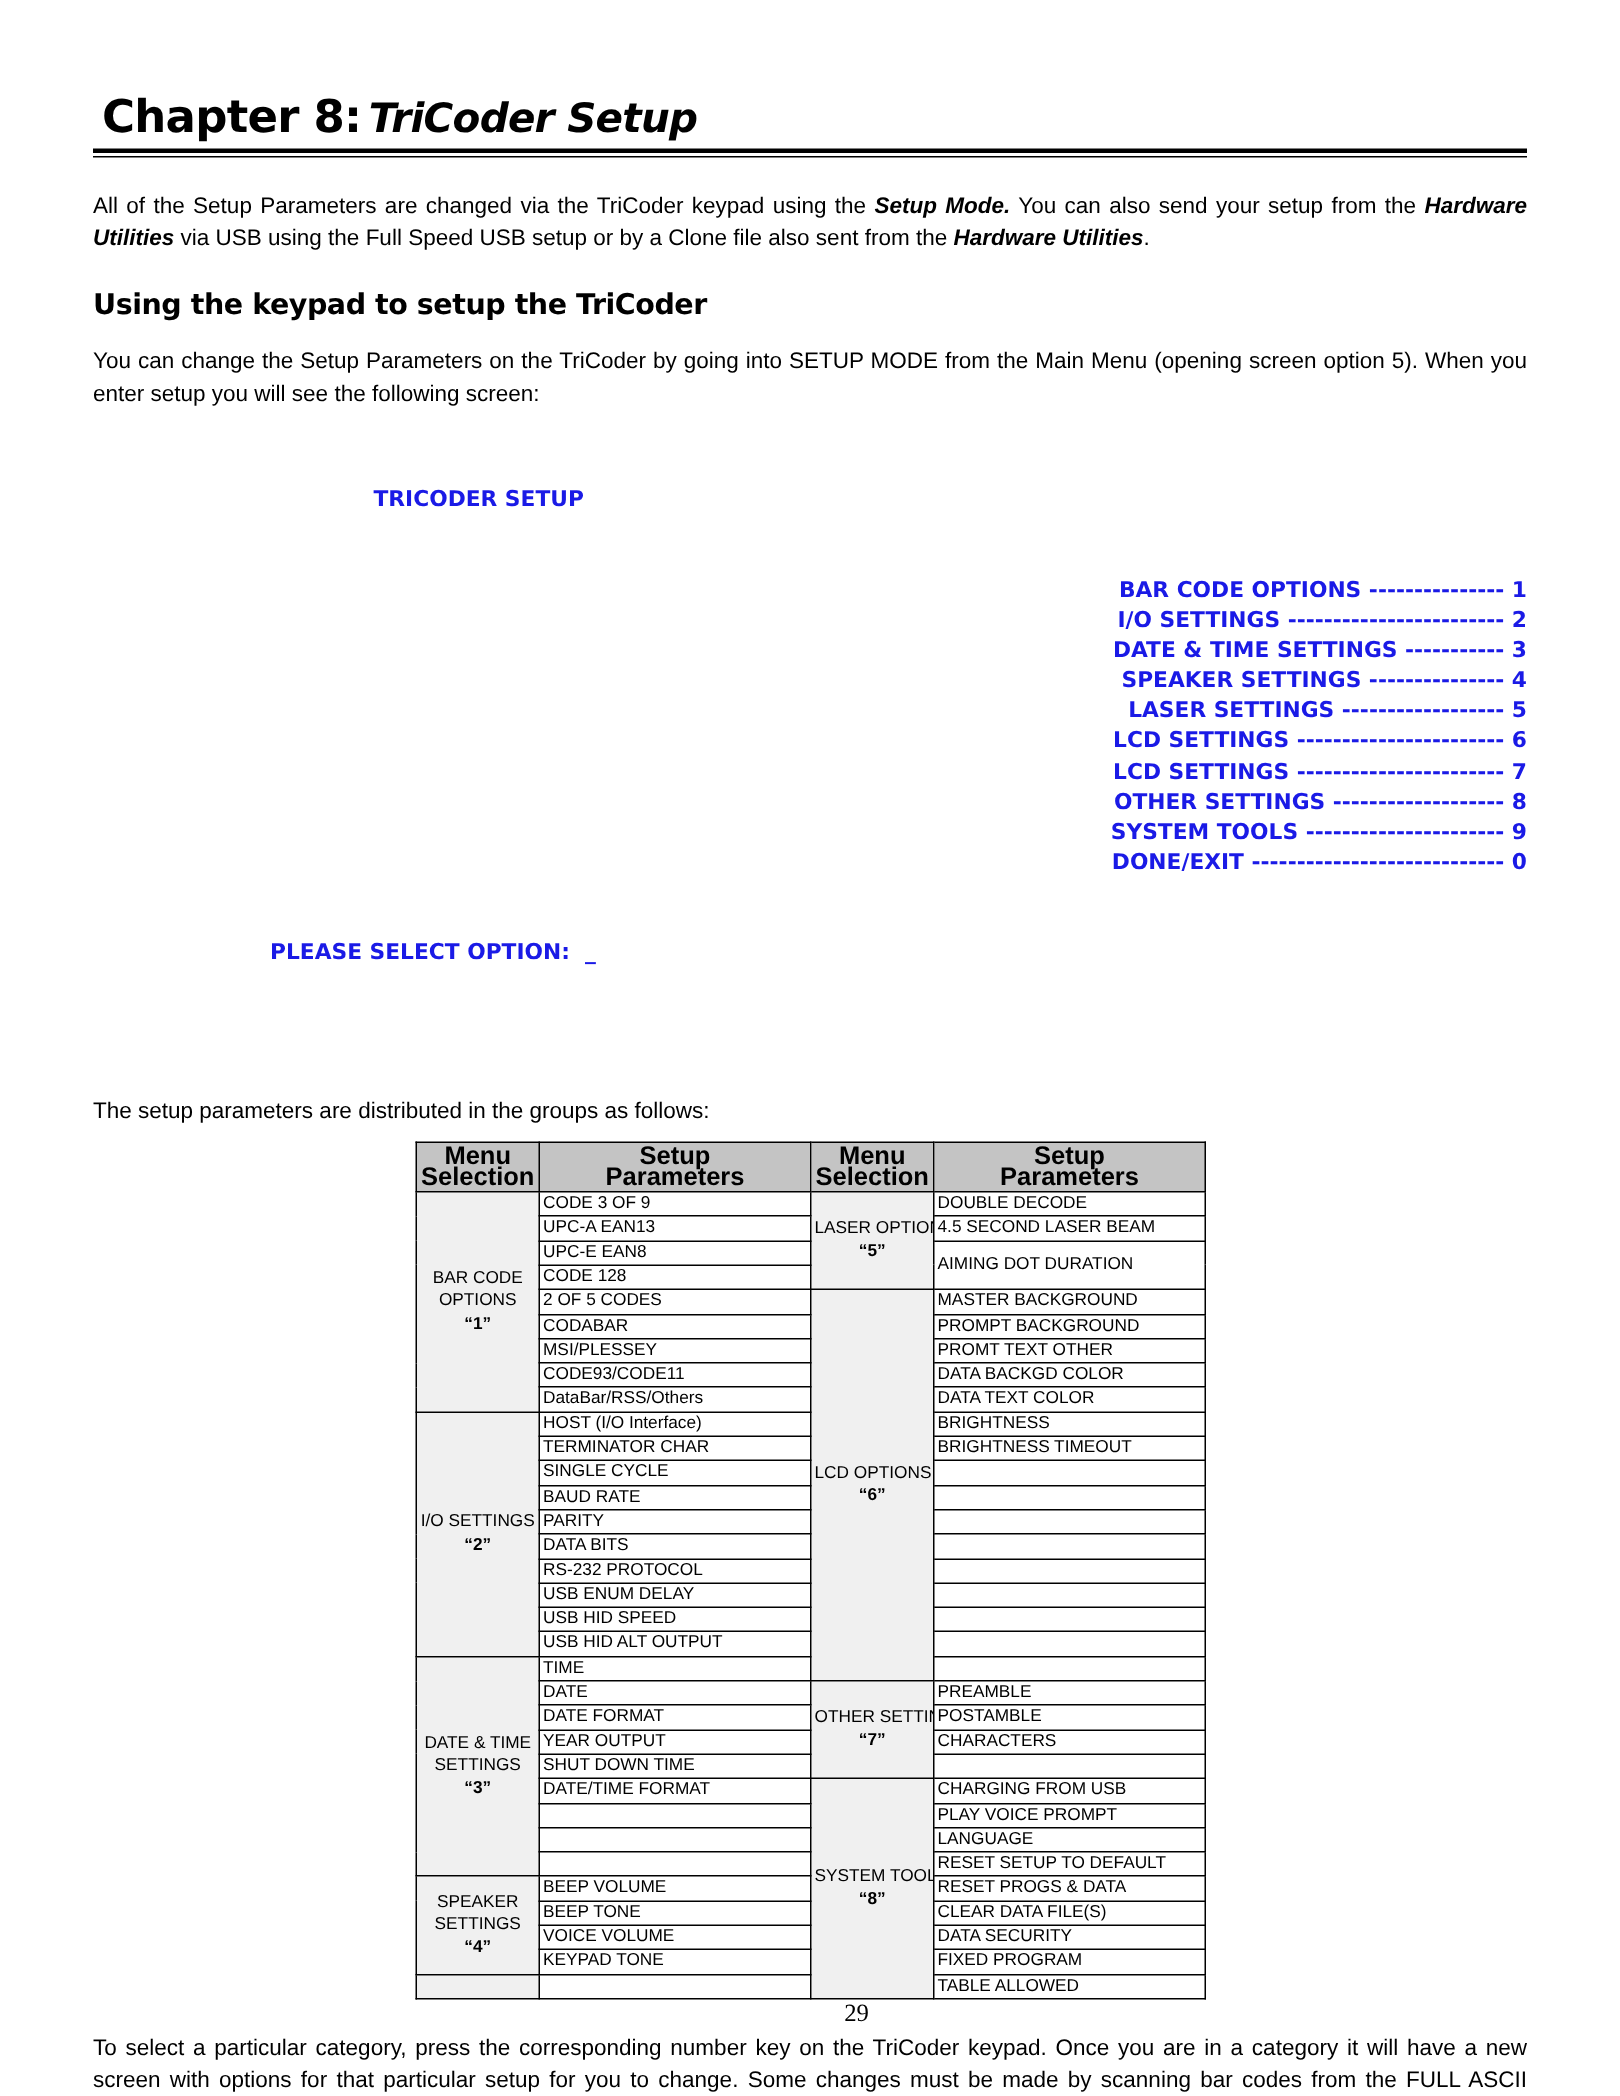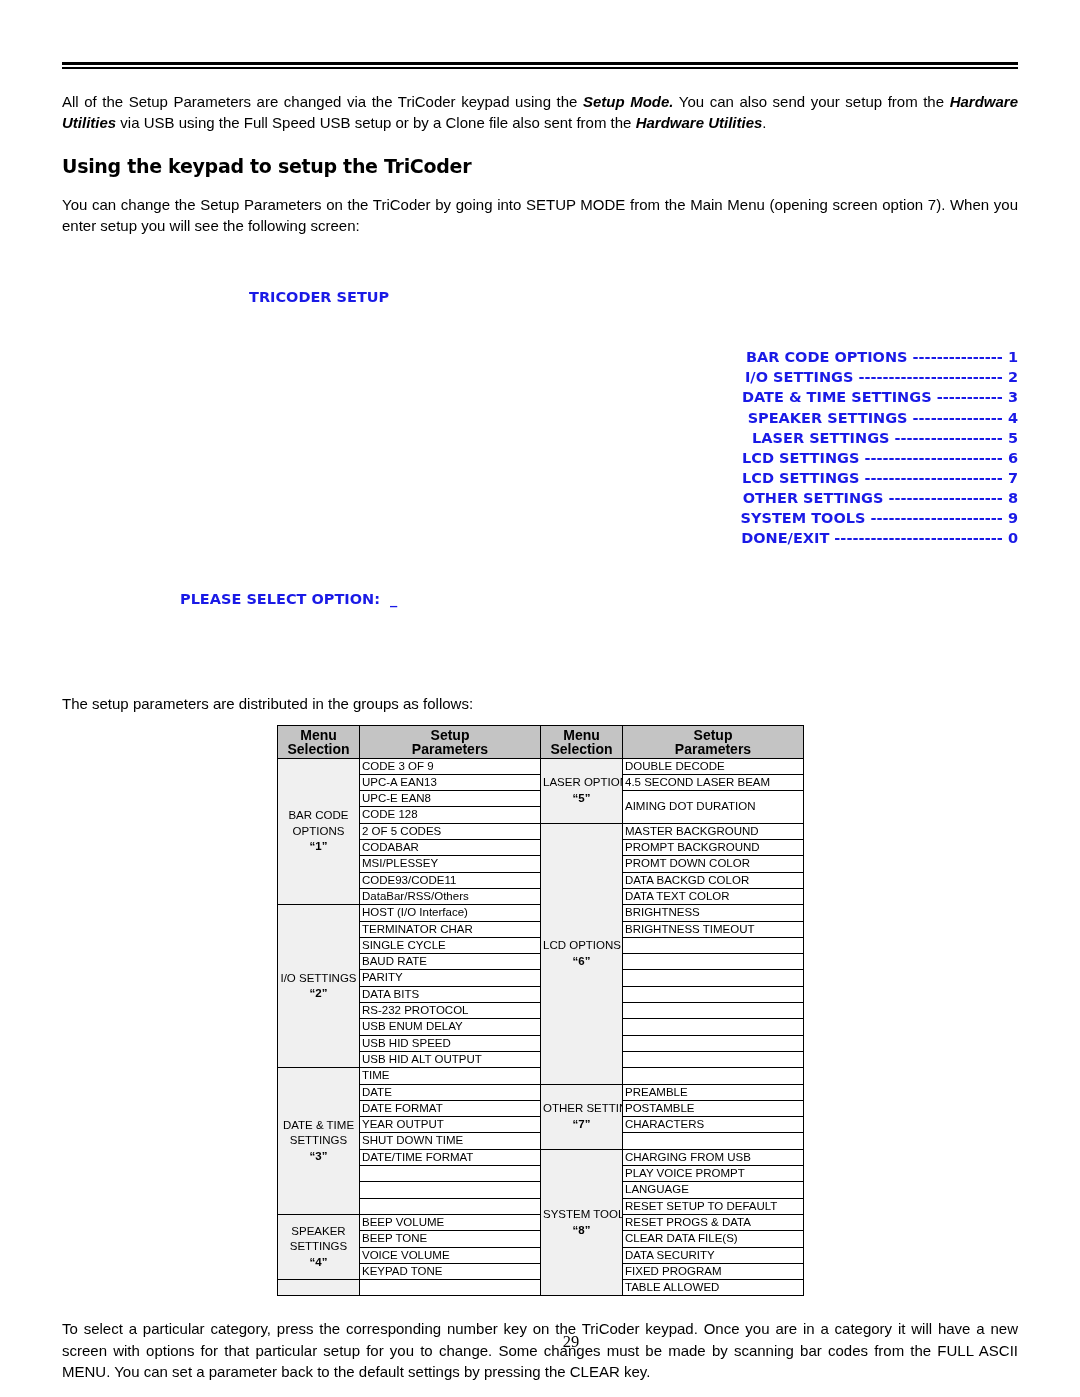"Chapter 8: TriCoder Setup" h1.chapter-heading { html: none -> <h1> <span>Chapter 8:</span><span>TriCoder Setup</span> </h1> }
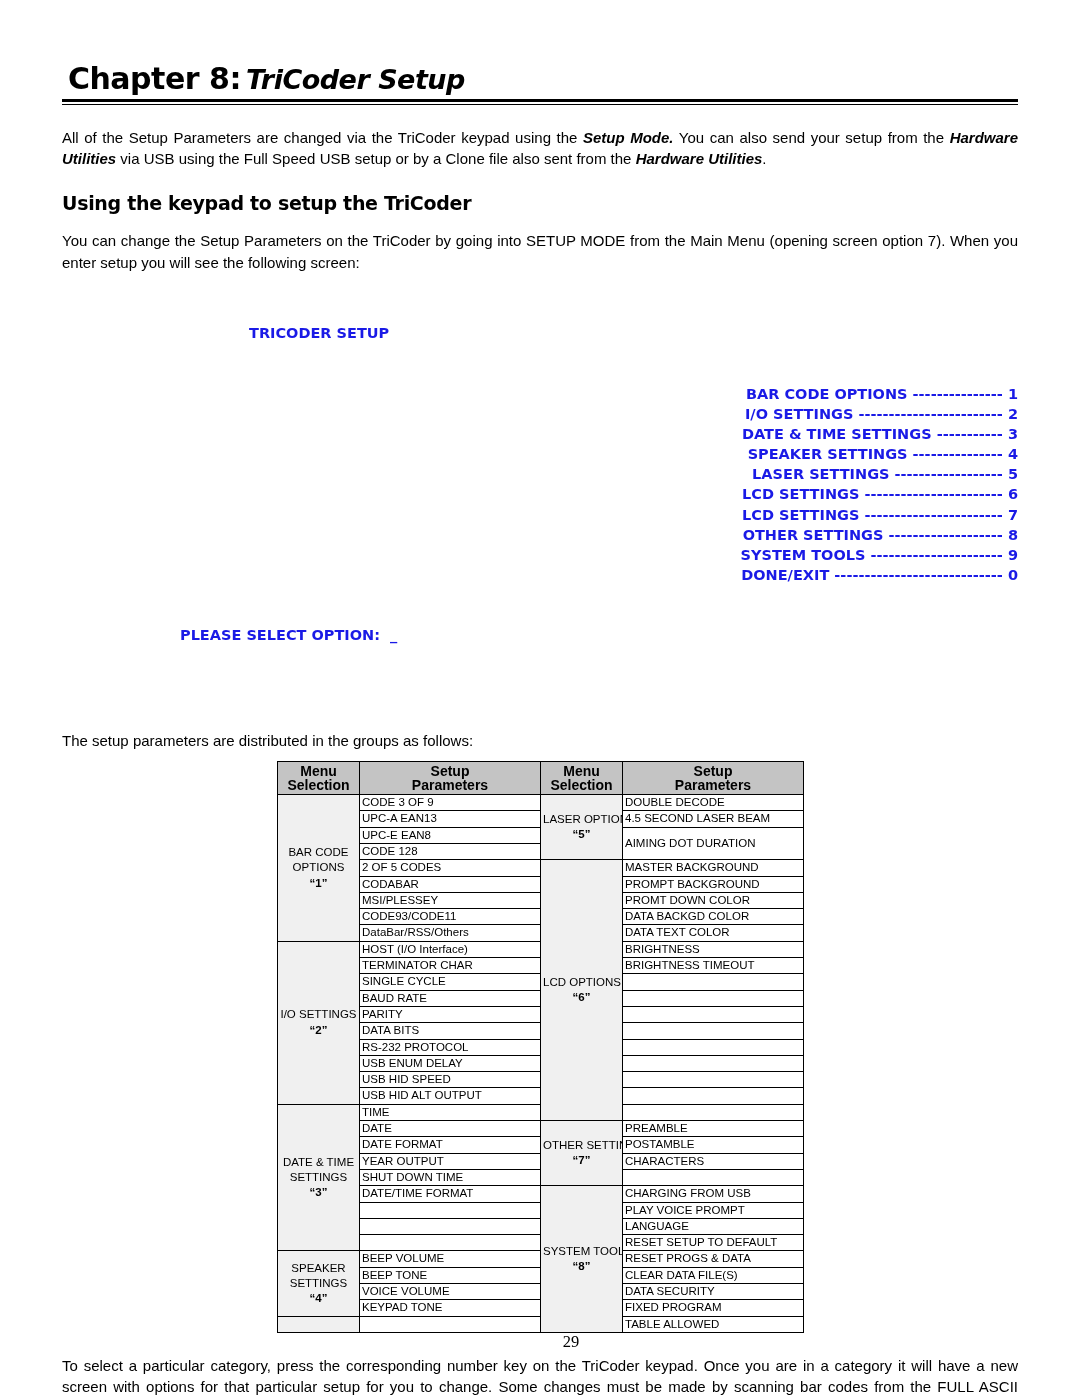"You can change the Setup" p.body { text: 7 -> 5 }
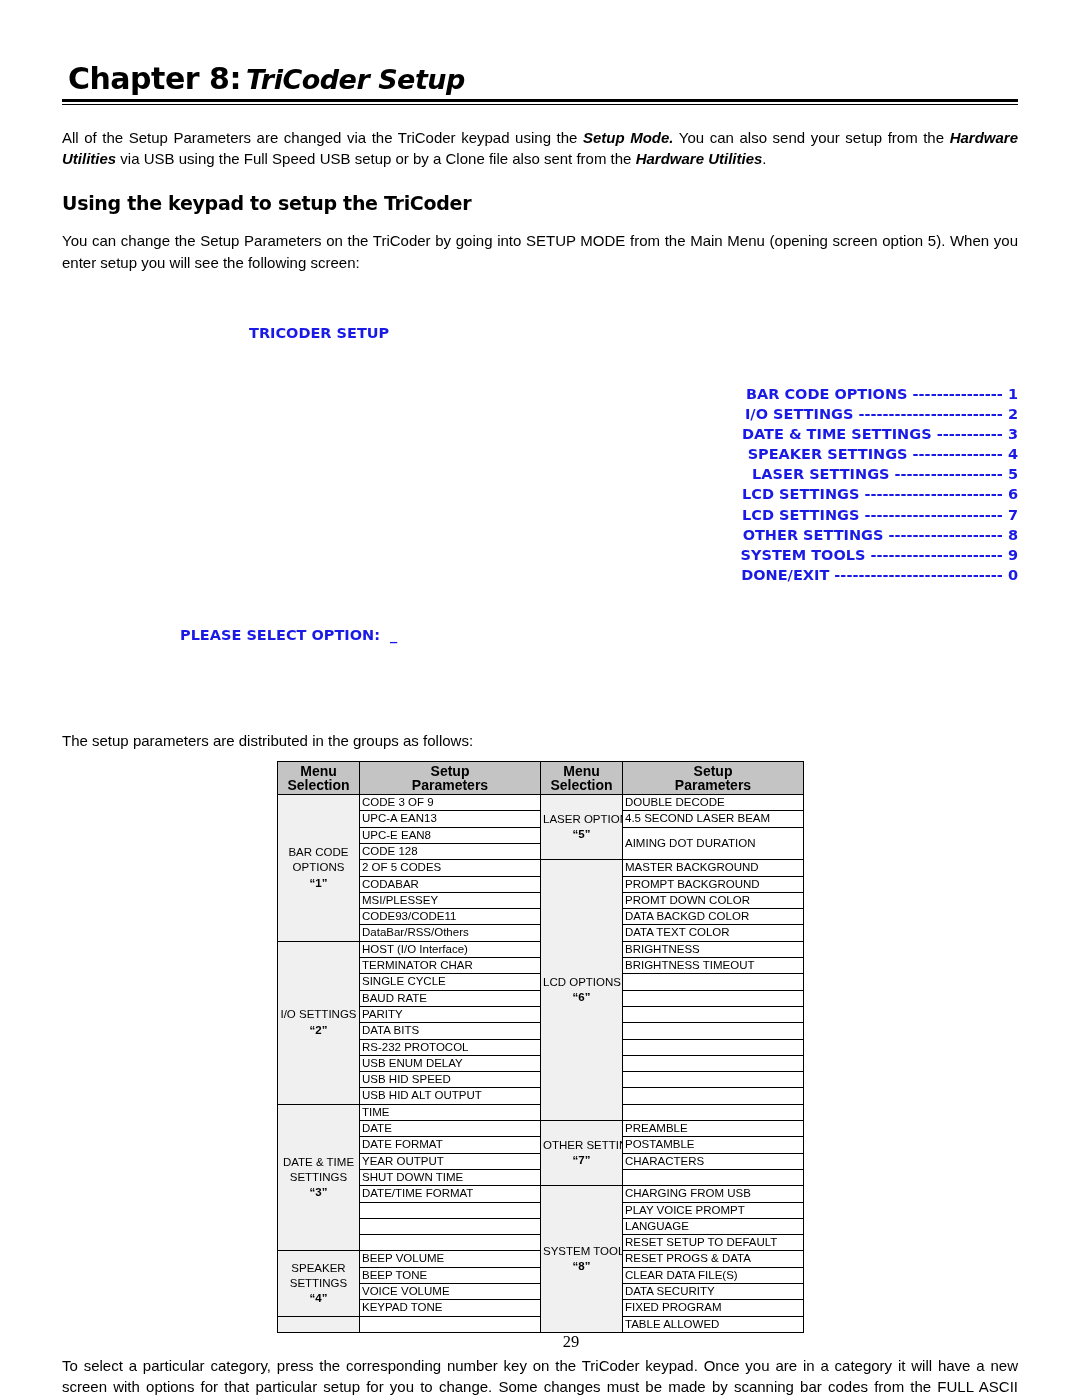"Menu" table.param-table th { font-size: 14px -> 17px }
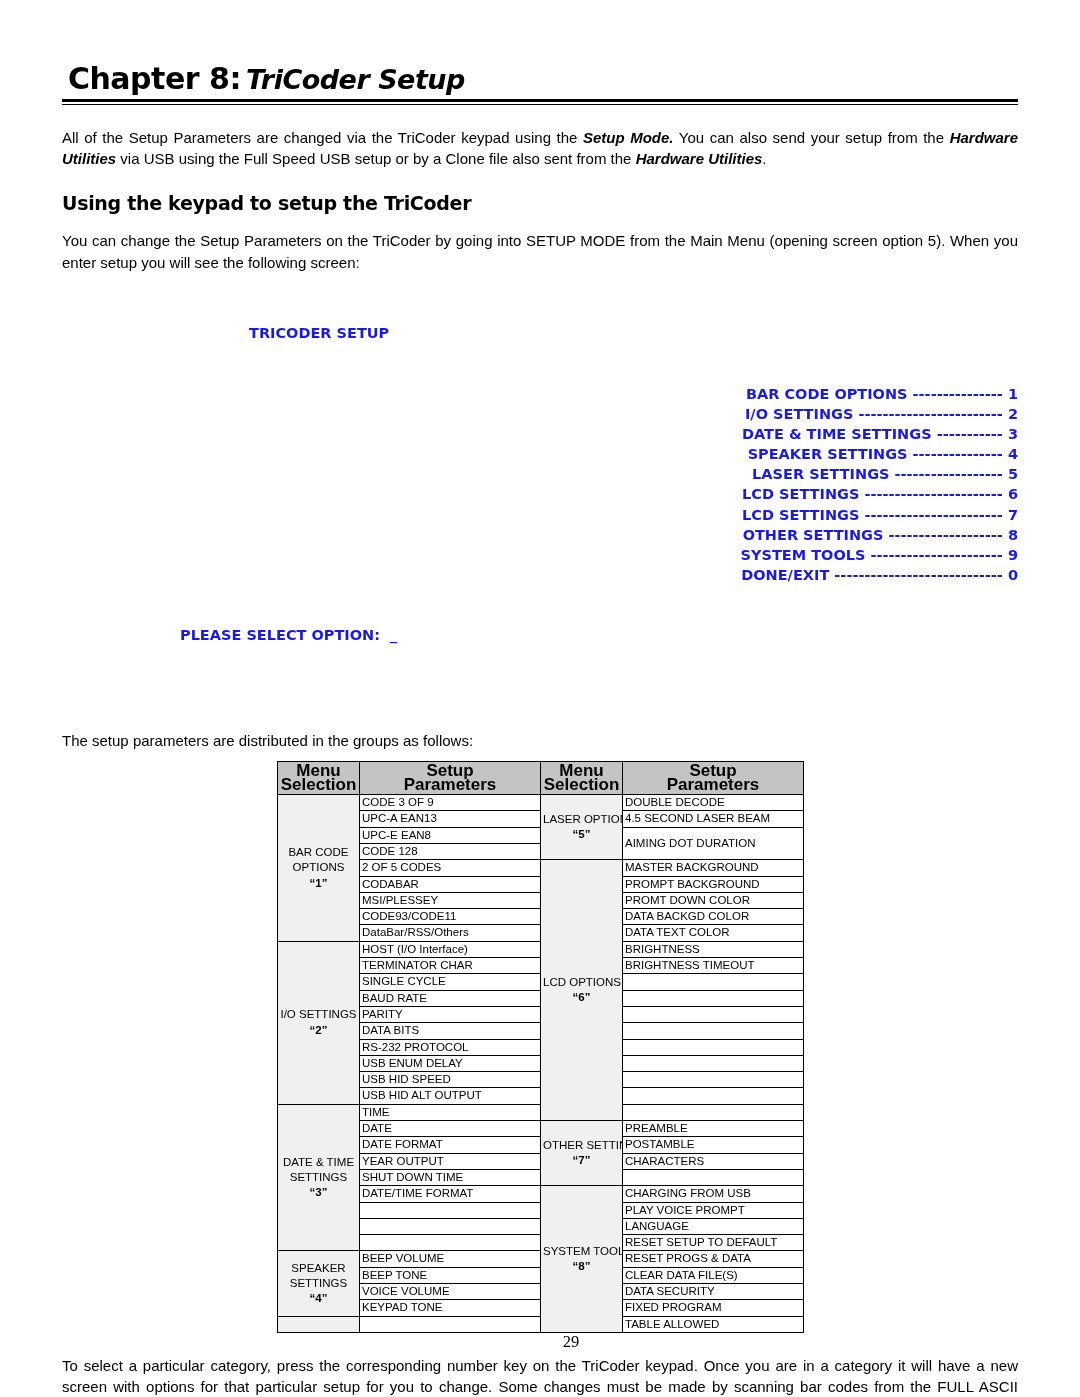"PROMT DOWN COLOR" td.param-cell { text: DOWN COLOR -> TEXT OTHER }
